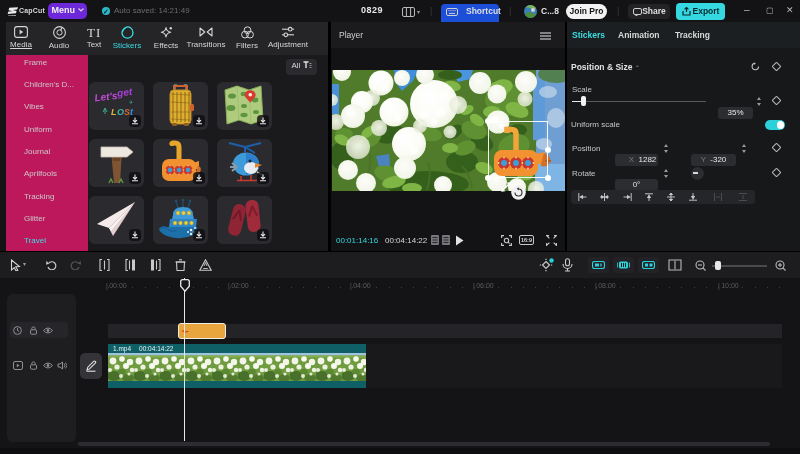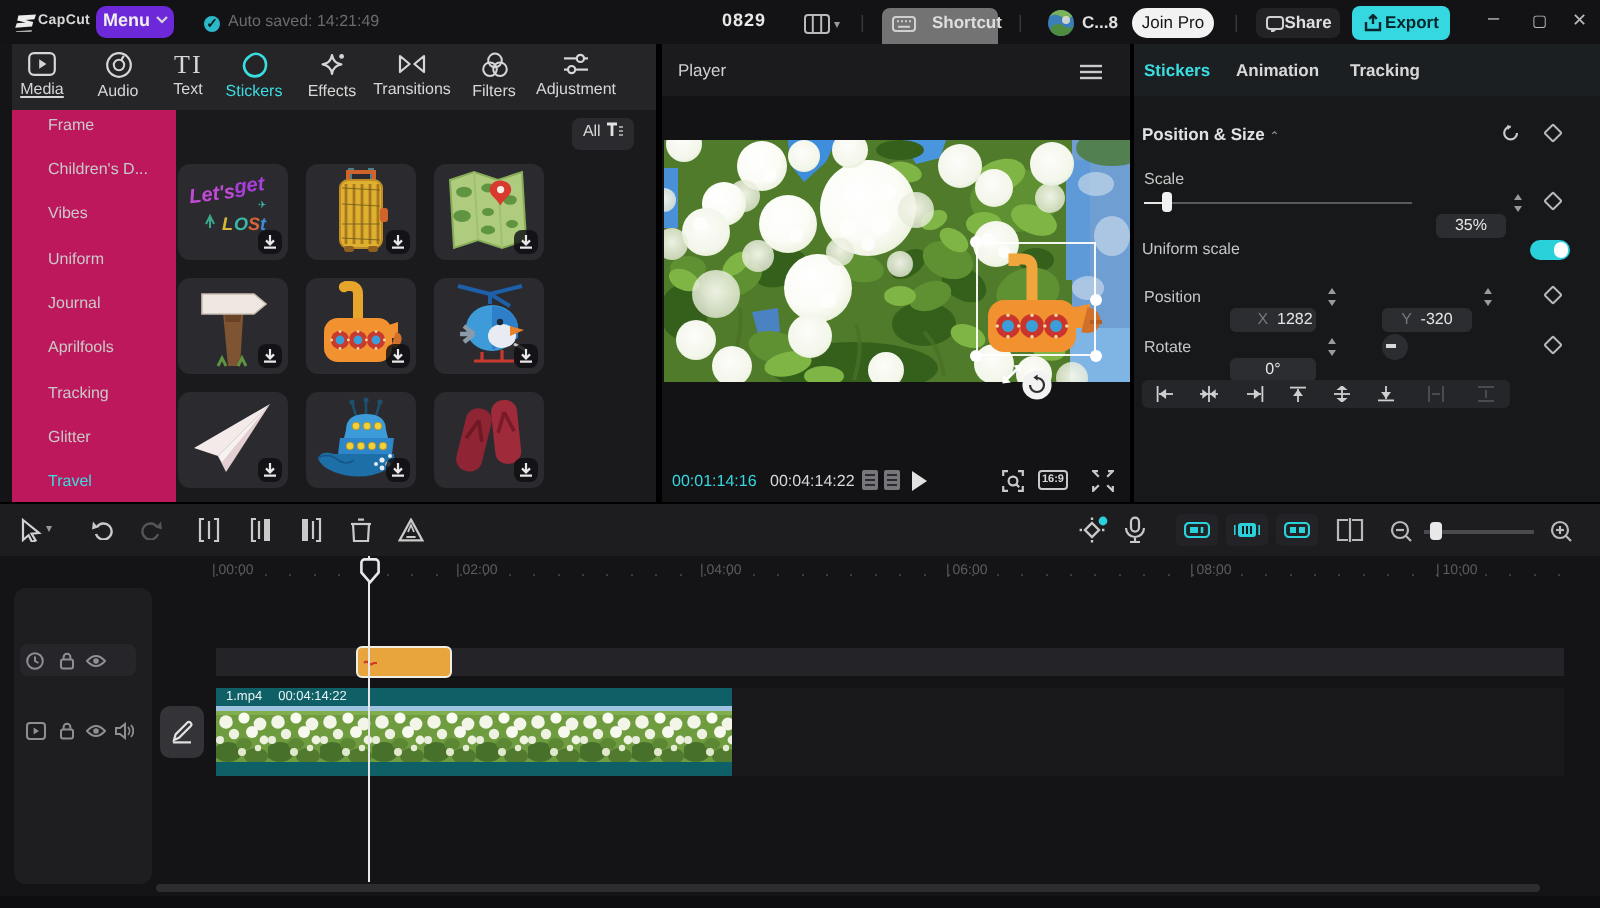"Shortcut" #shortcutbtn { background: #737373 -> #1d4ed8 }
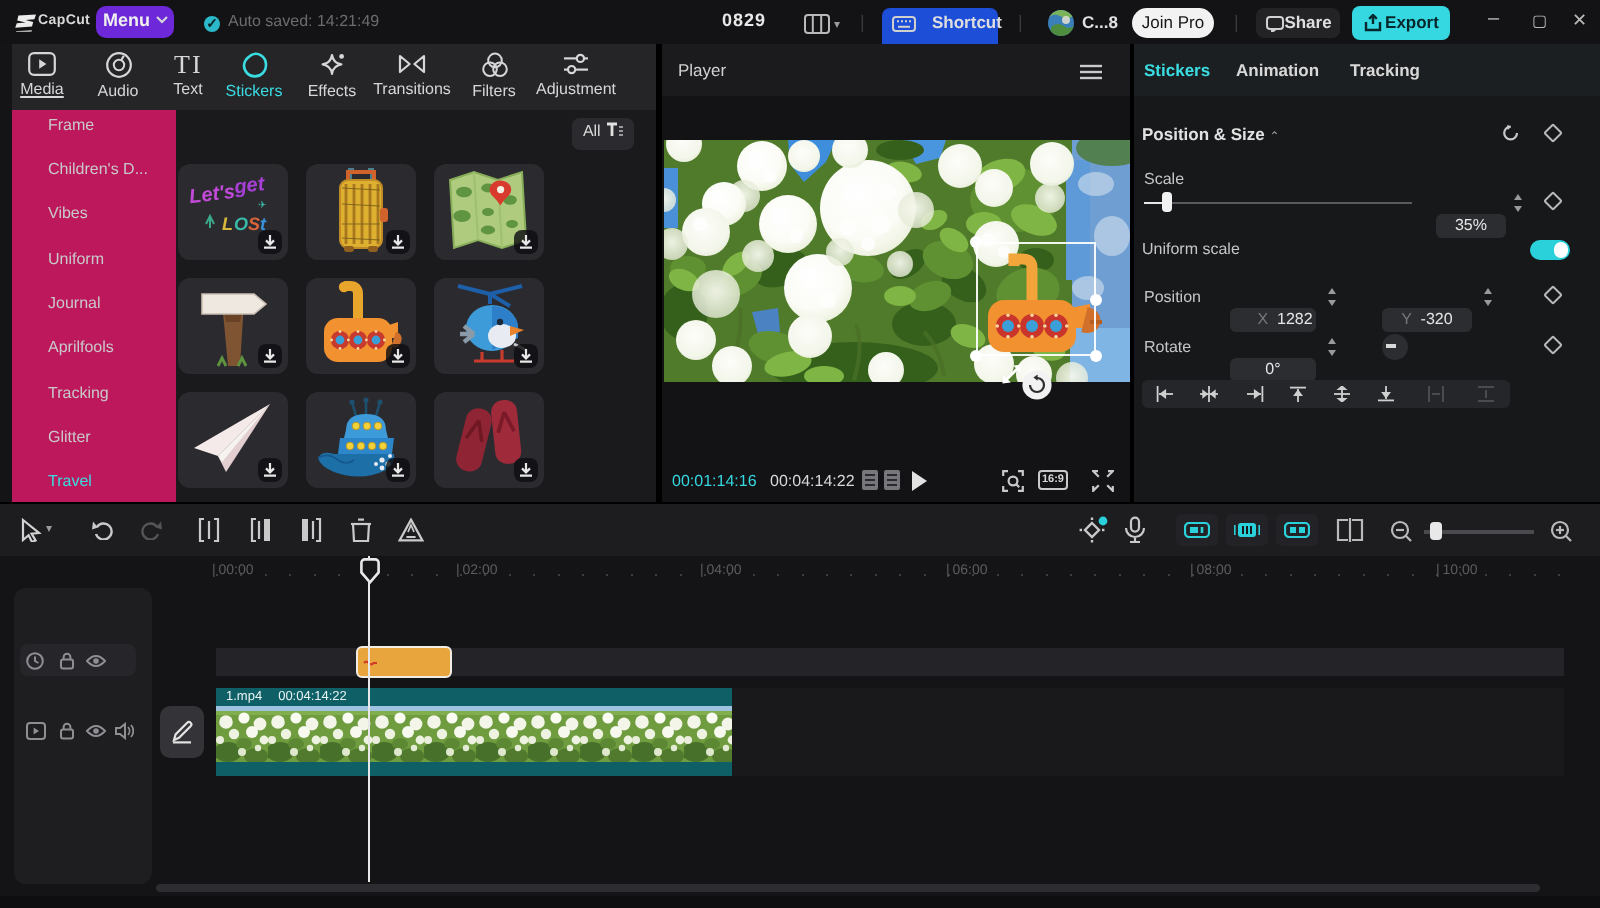"Join Pro" #joinpro { font-weight: normal -> bold }
